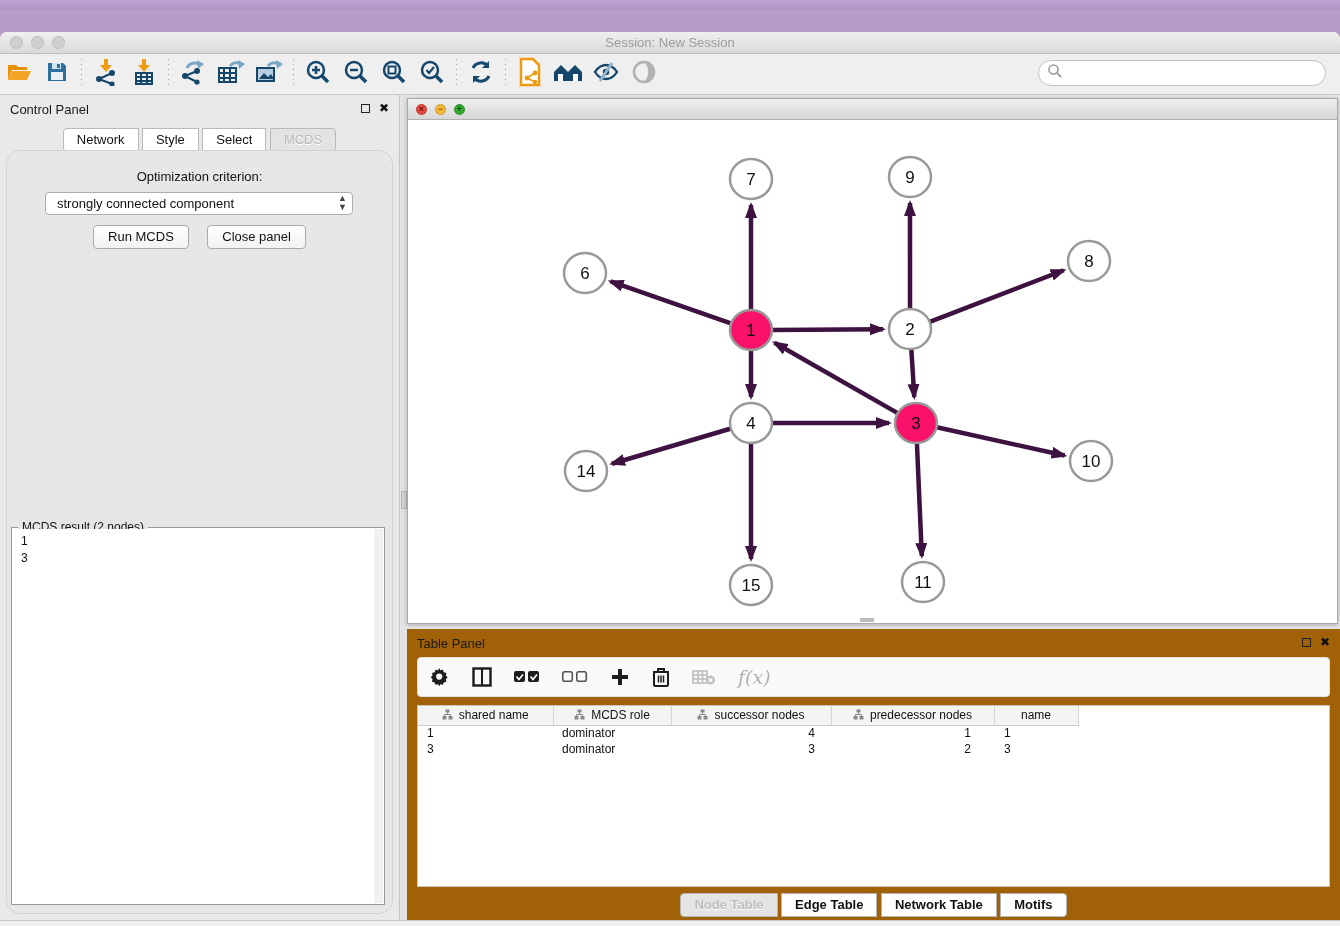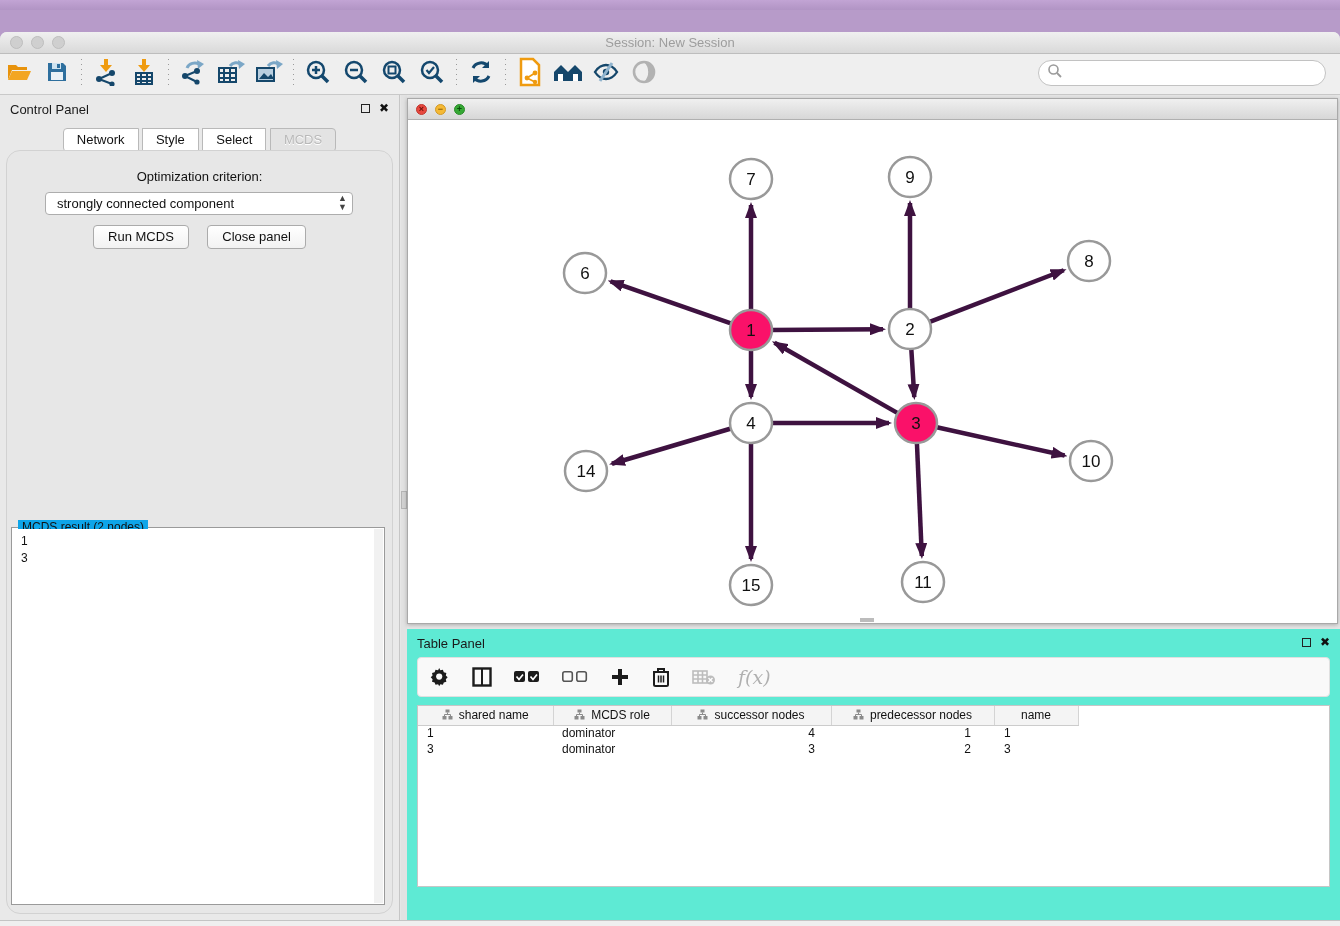"MCDS result (2 nodes)" .mcds-legend { background: #0ea5e9 -> #e5e5e5 }
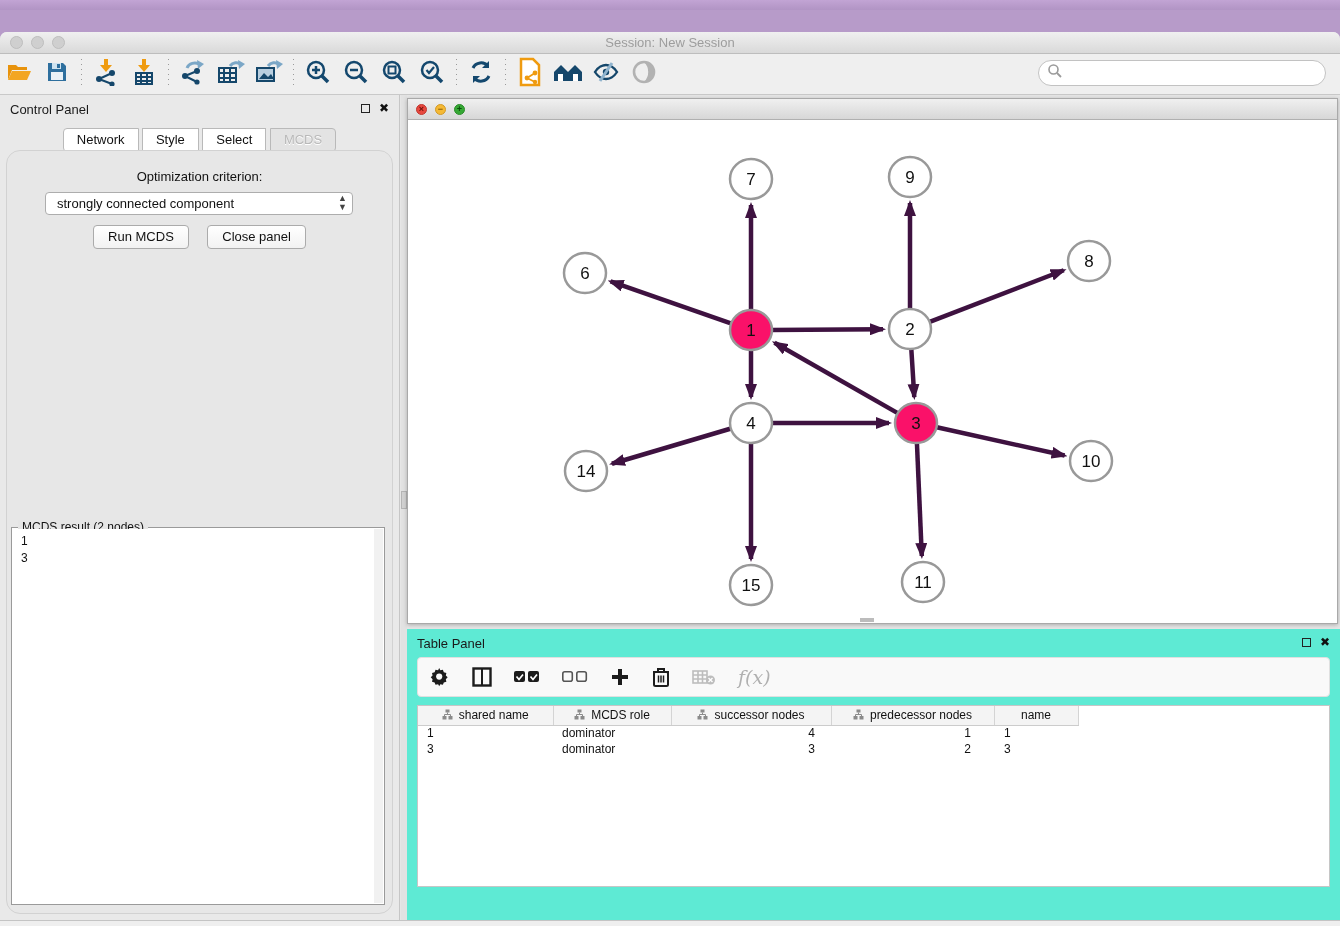"Table Panel" .table-panel { background: #5eead4 -> #a16207 }
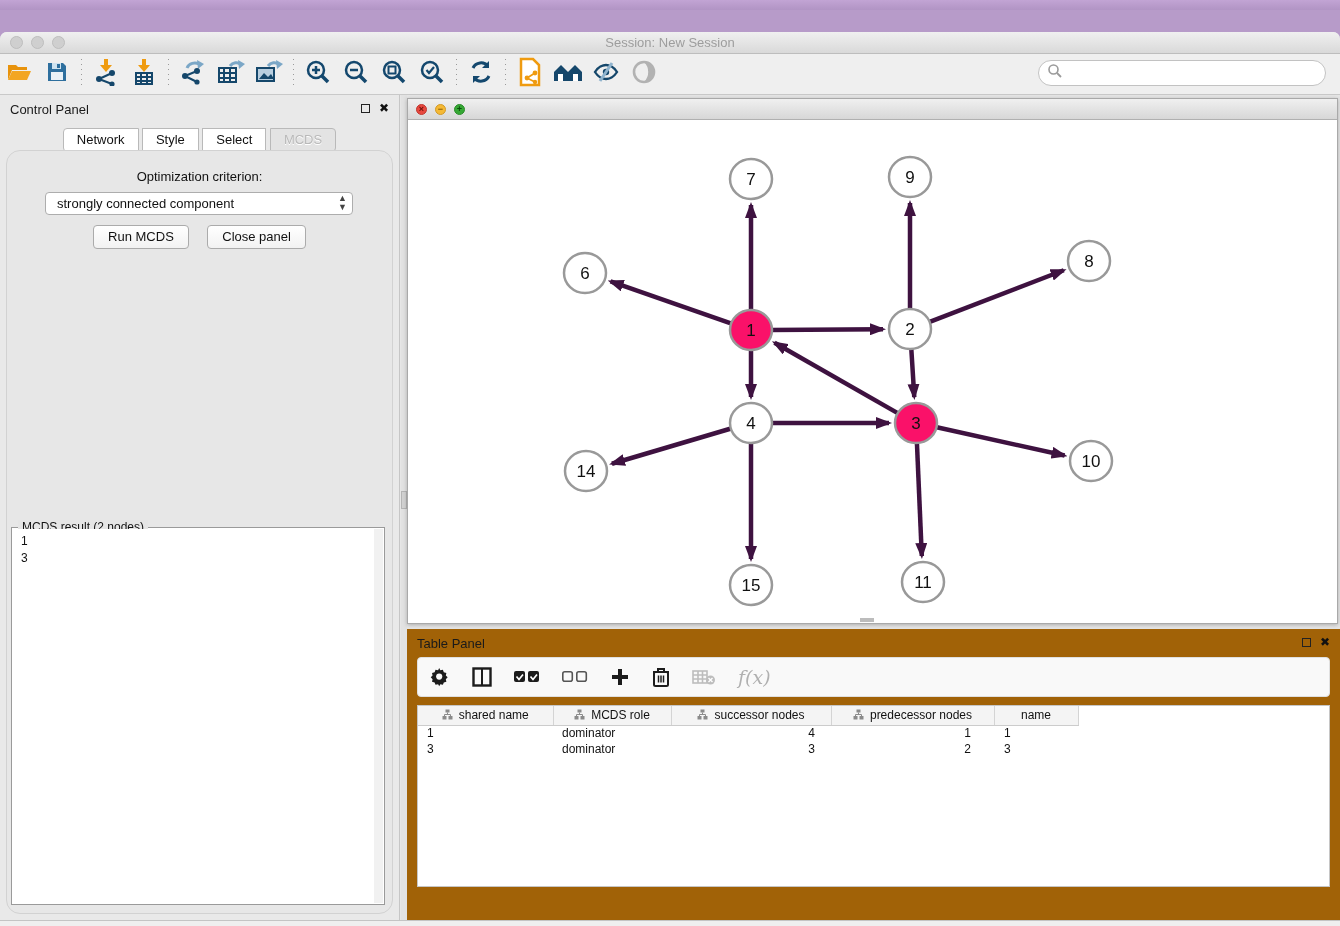"Node Table Edge Table Network" div.tp-tabs { html: none -> <div> <span>Node Table</span> <span>Edge Table</span> <span>Network Table</span> <span>Motifs</span> </div> }
